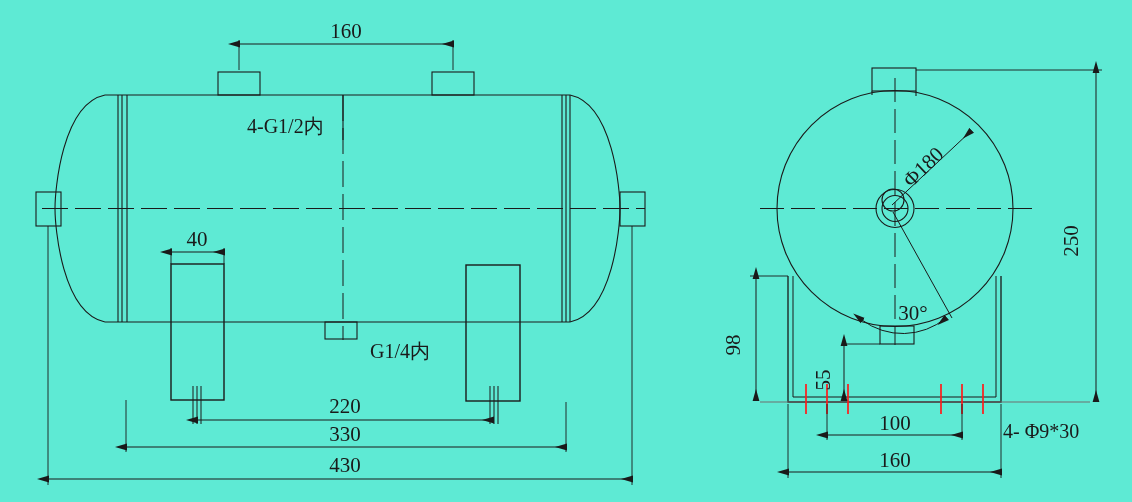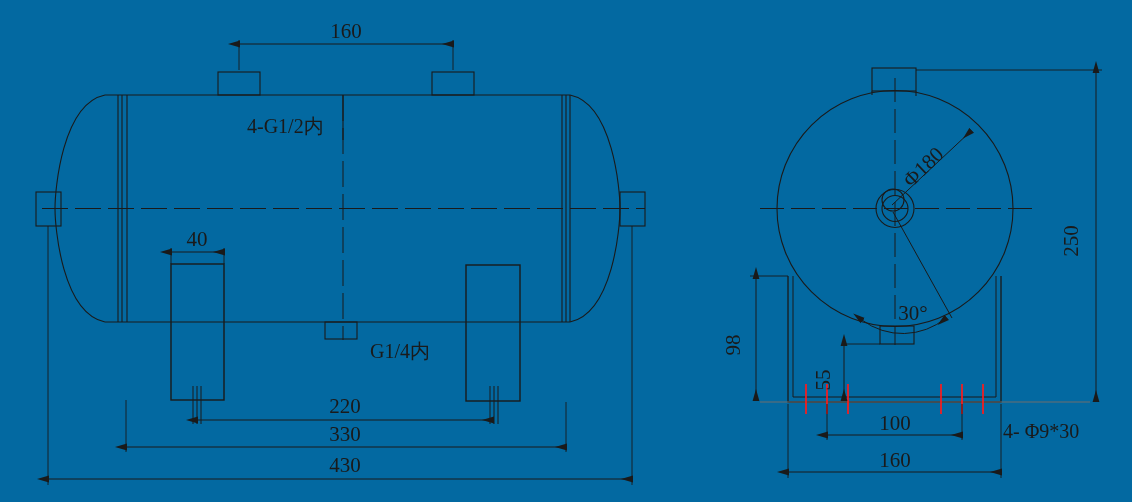"160" #sheet { background: #0369a1 -> #5eead4 }
